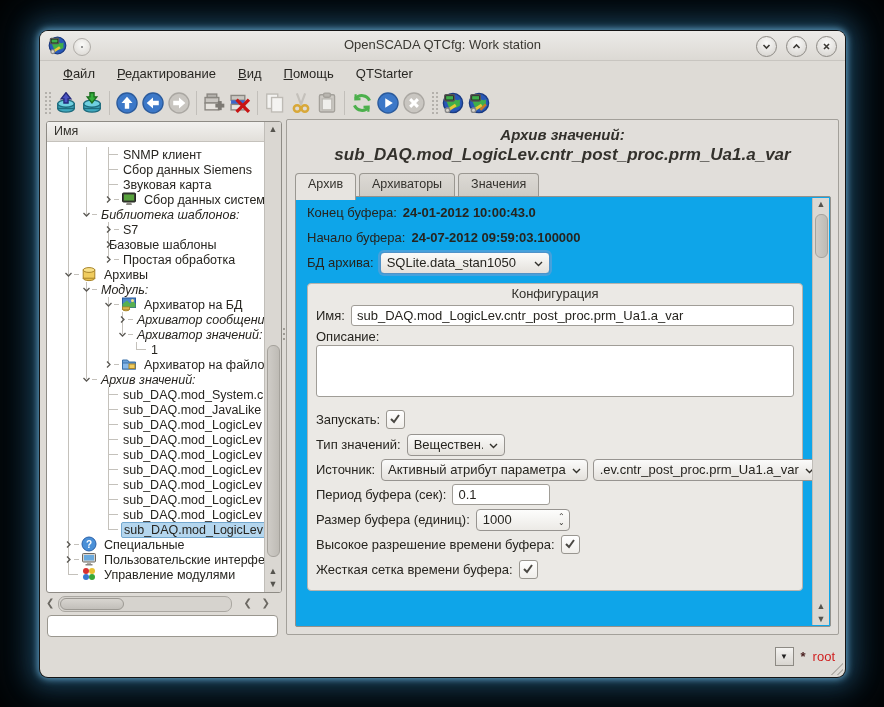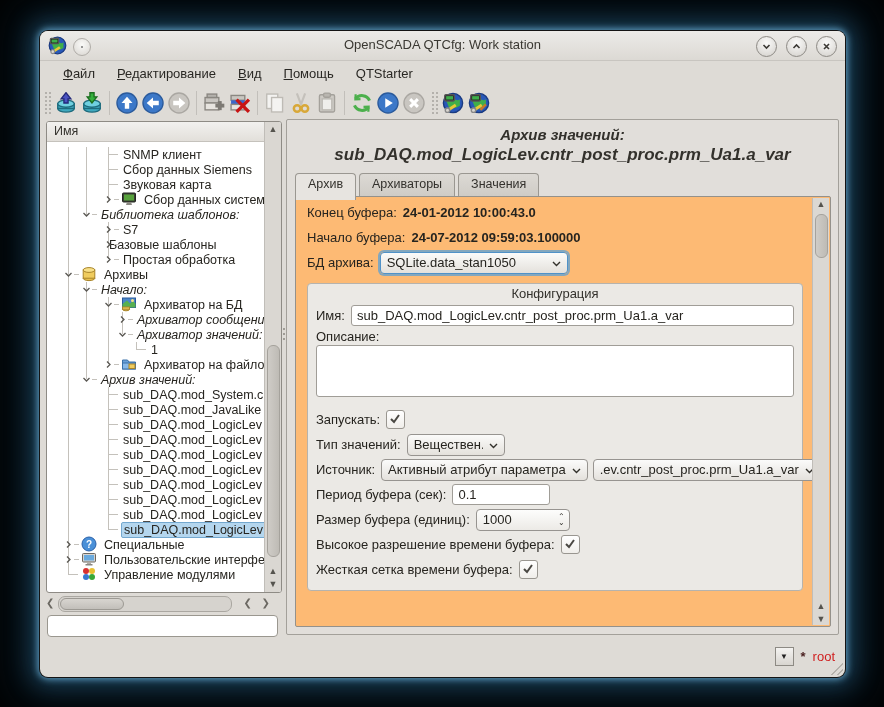"Конец буфера:" .content { background: #fdba74 -> #0ea5e9 }
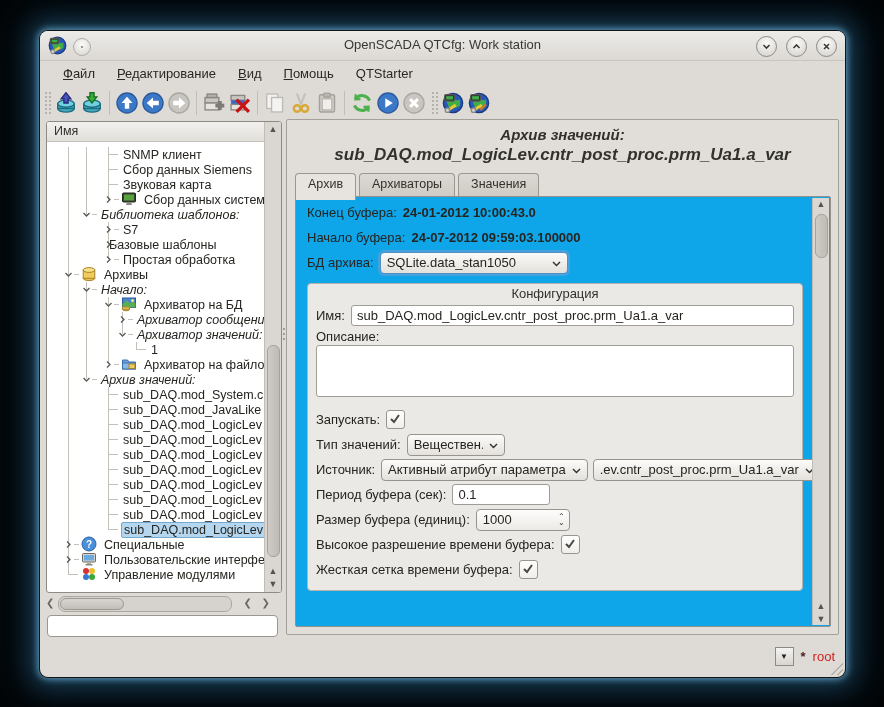"SQLite.data_stan1050" div.combo { width: 188px -> 170px }
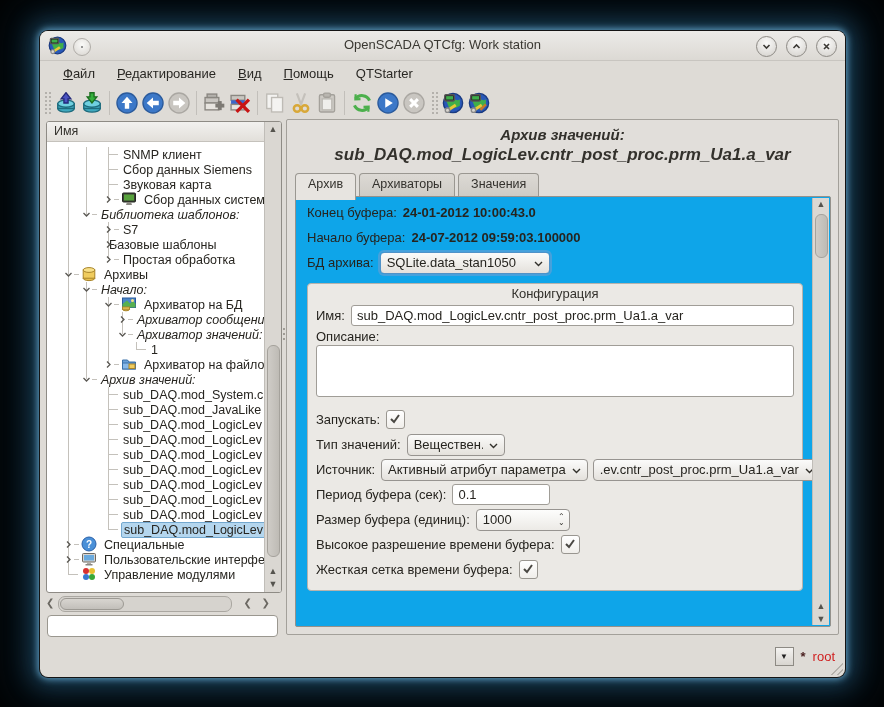"Начало:" span.lbl { text: Начало -> Модуль }
